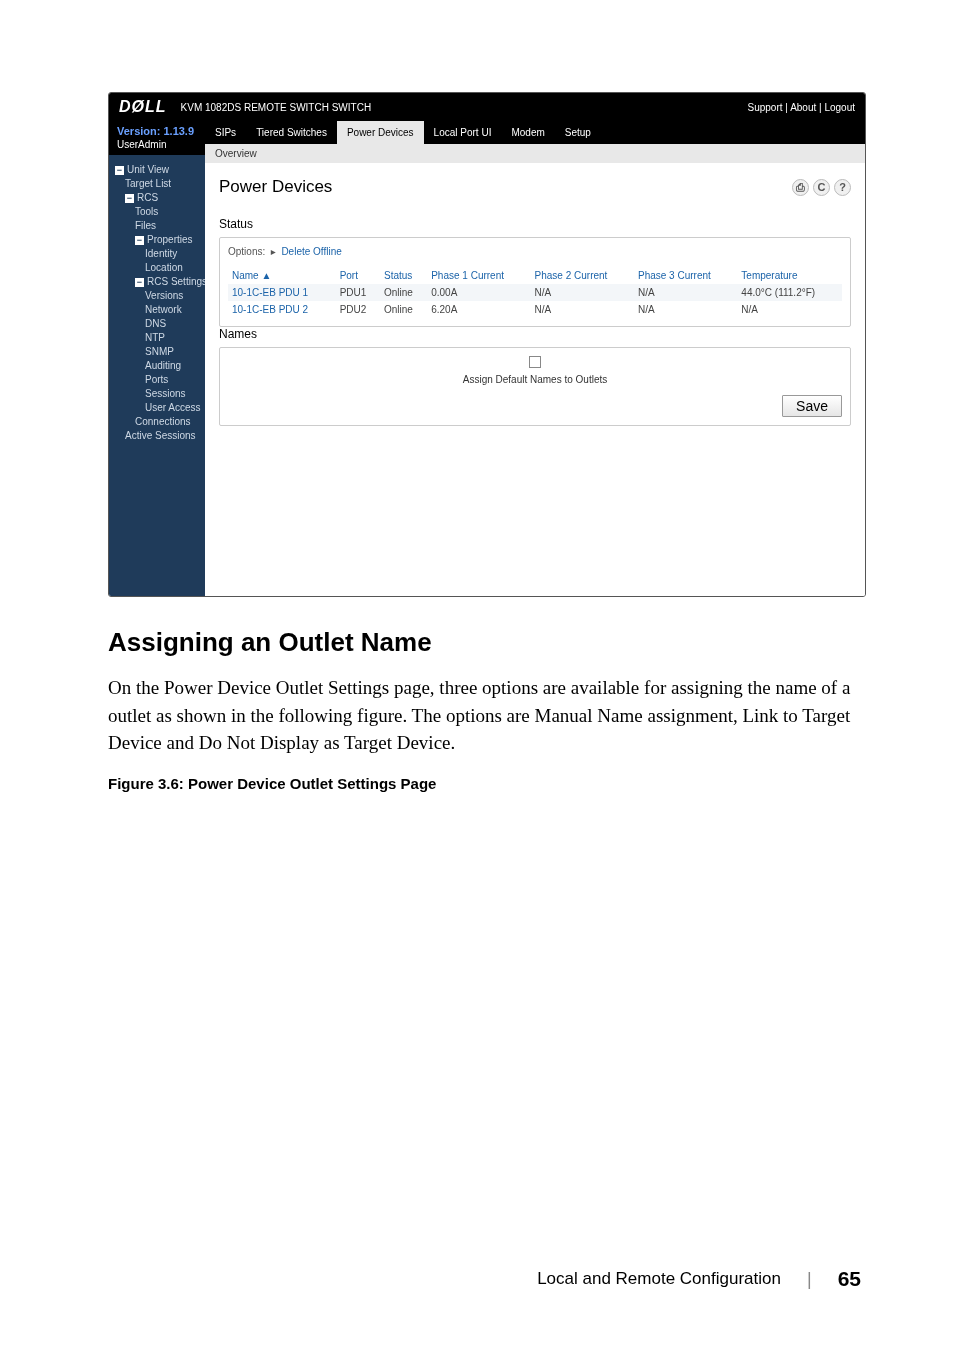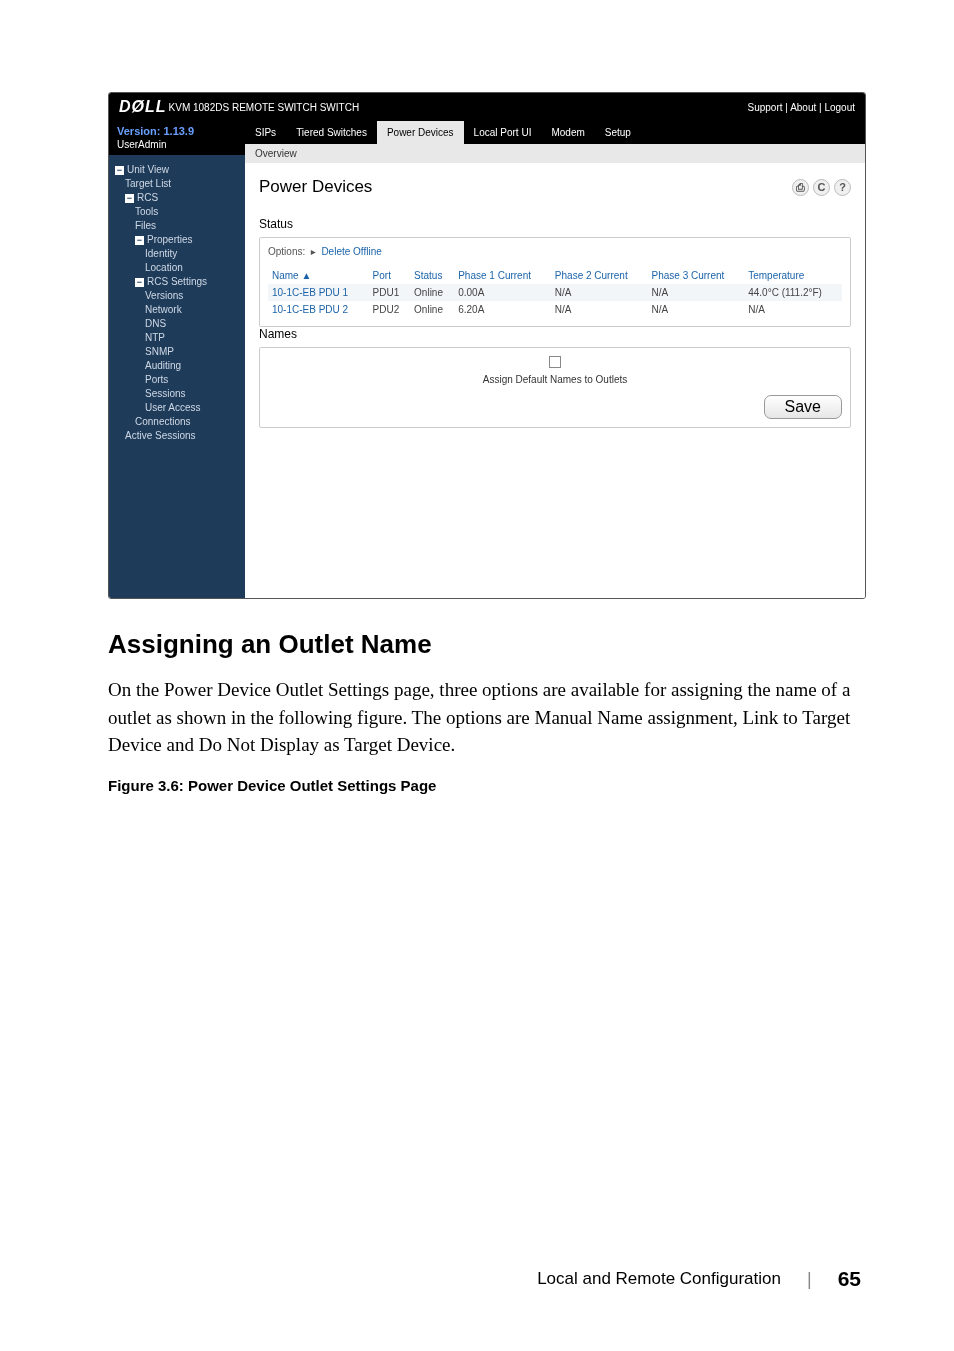"DØLL" .brand { margin-right: 2px -> 14px }
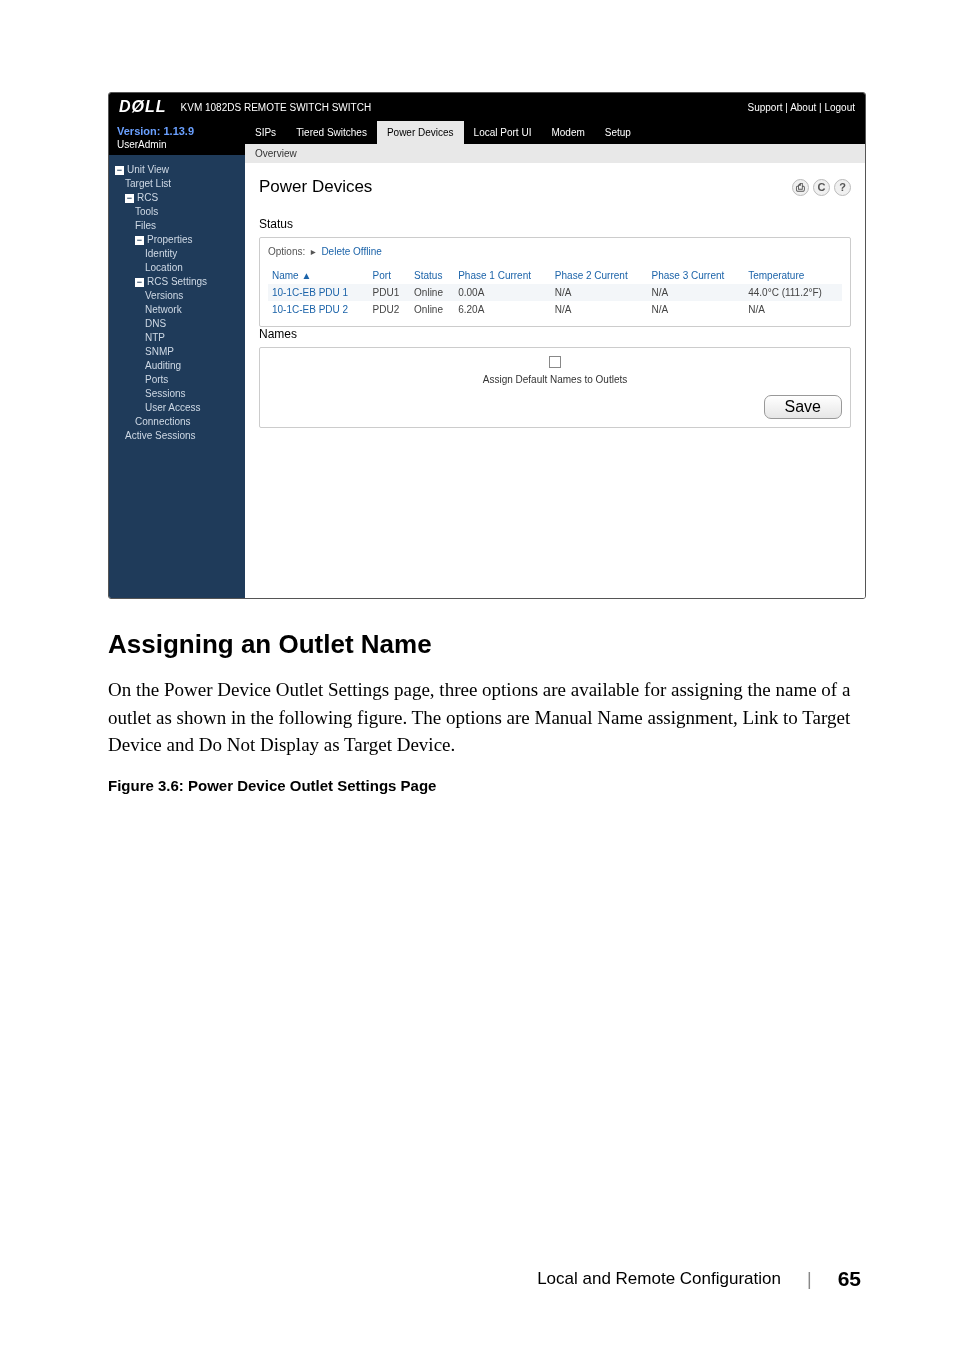"Version: 1.13.9" .sidenav { width: 136px -> 96px }
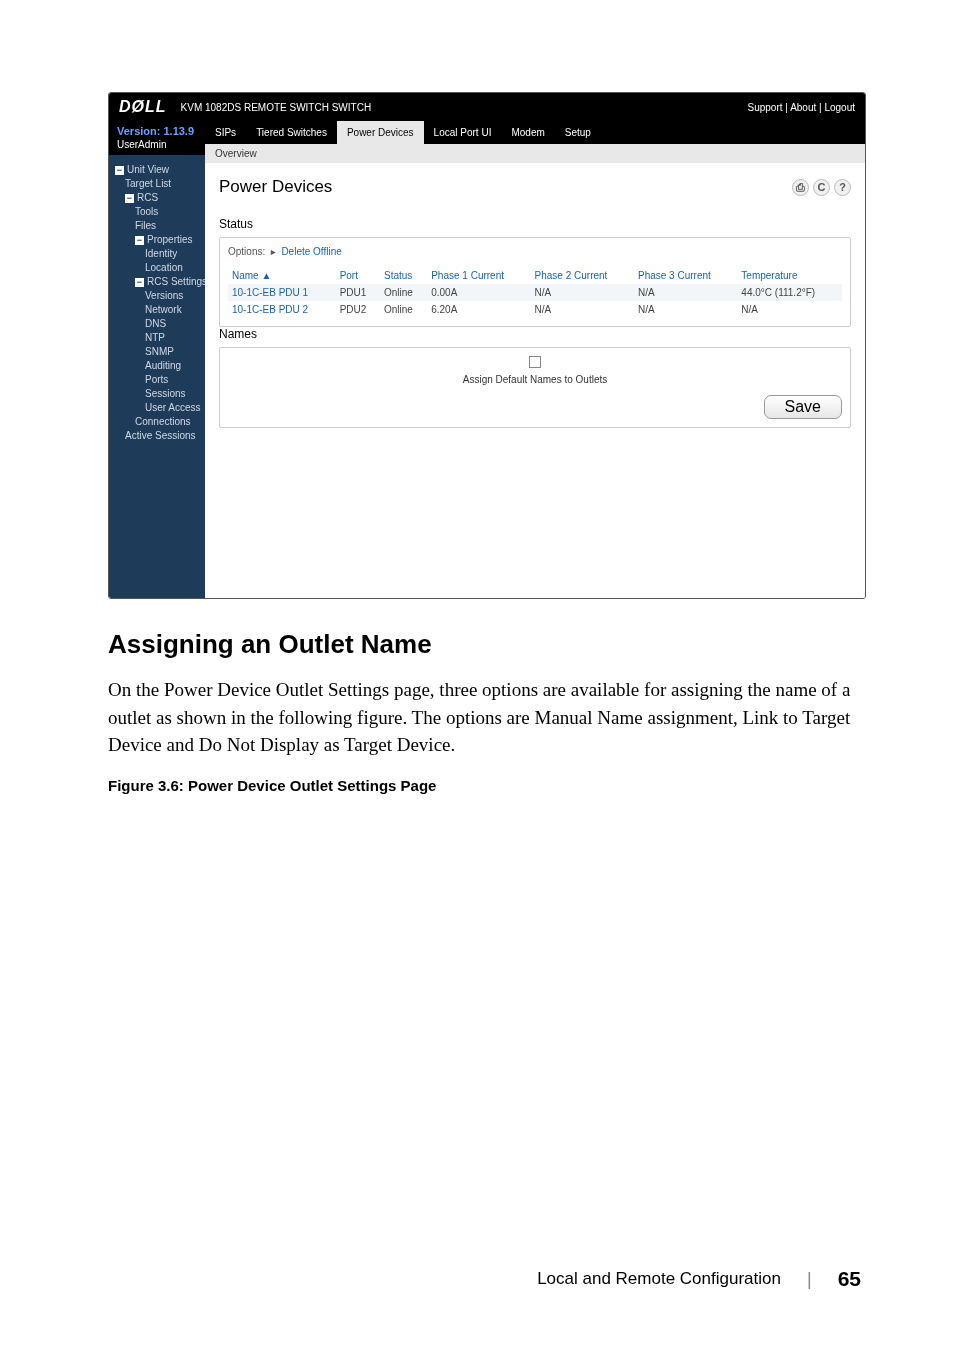"Save" .savebtn { border-radius: 7px -> 1px; font-size: 16px -> 14px; padding: 2px 20px -> 2px 13px }
